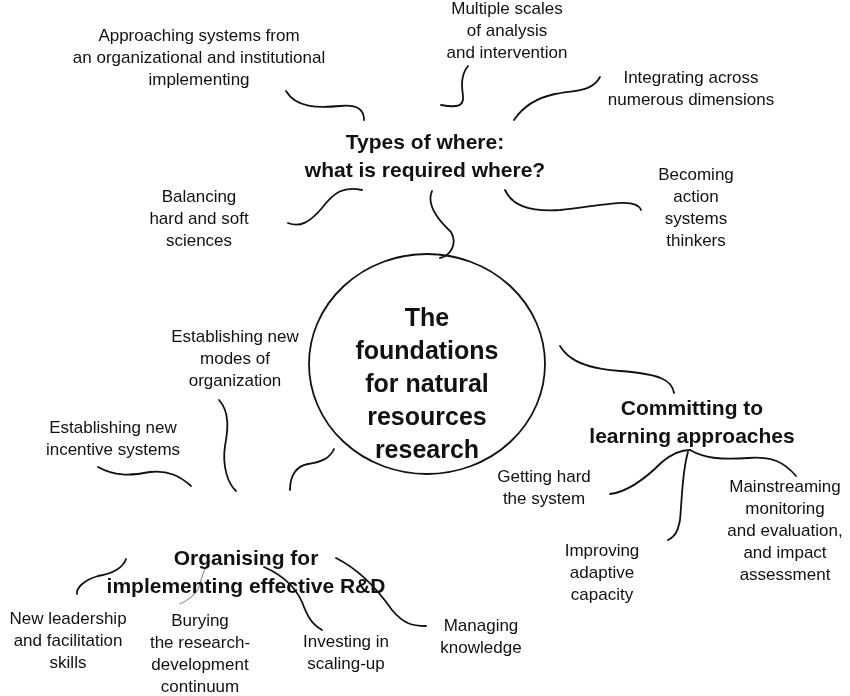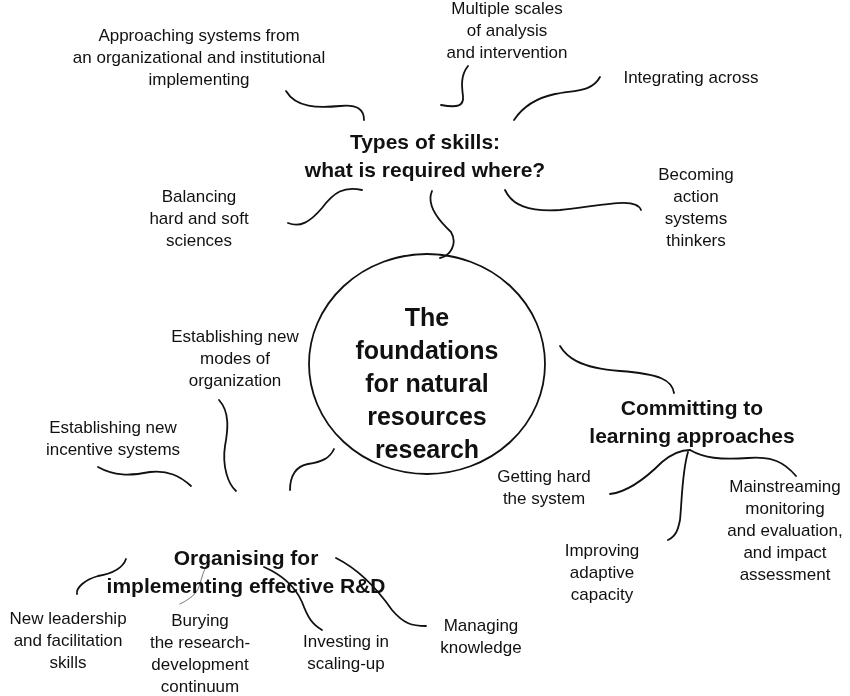"numerous dimensions" span.ln { html: none -> <span>numerous dimensions</span> }
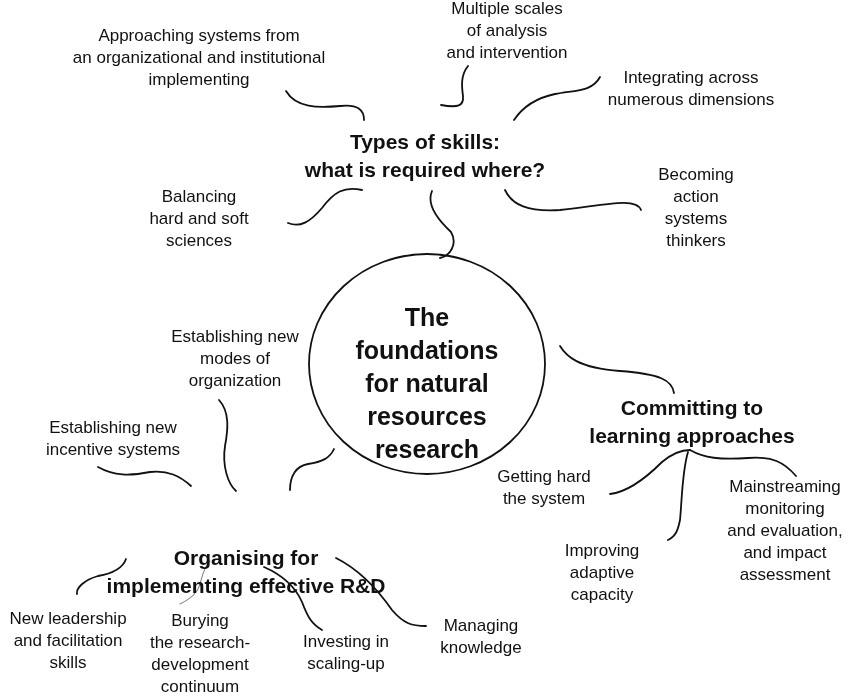"Types of skills:" span.ln { text: skills -> where }
